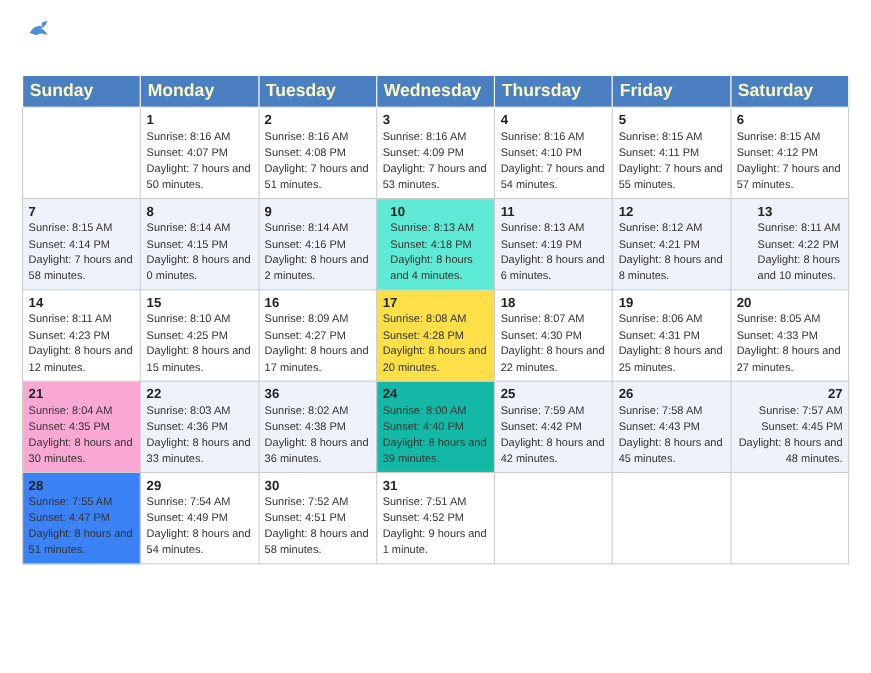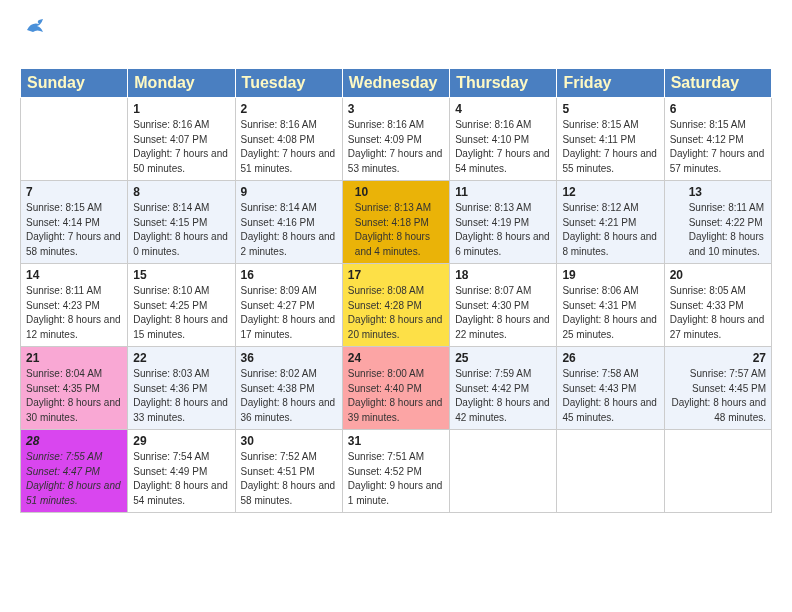"10" td { background-color: #eab308 -> #5eead4 }
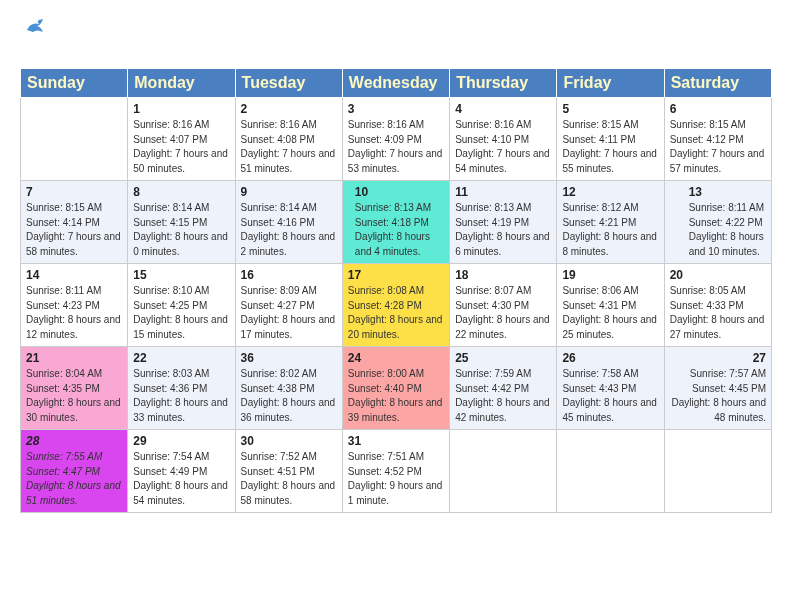"24" td { background-color: #fca5a5 -> #14b8a6 }
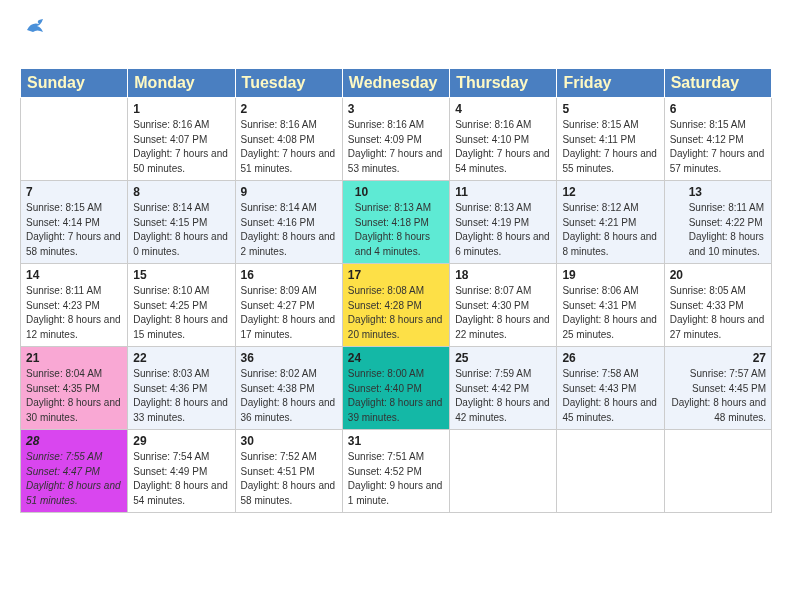"28" td { background-color: #d946ef -> #3b82f6; font-style: italic -> none }
